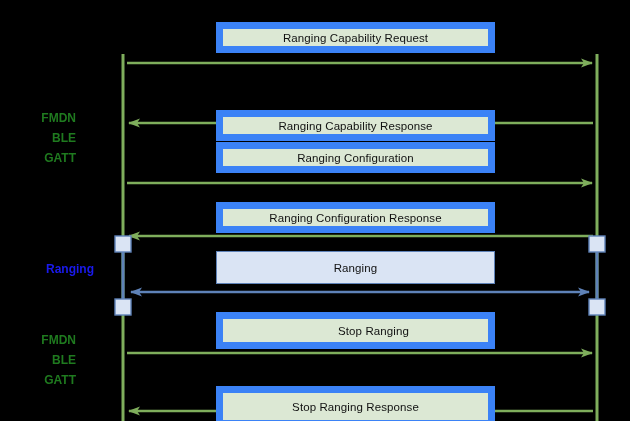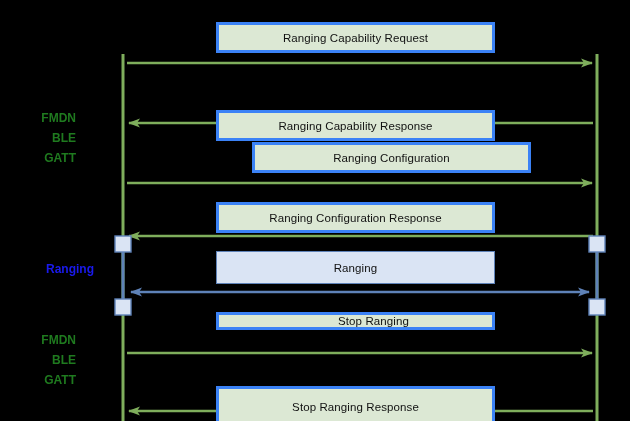"Ranging Capability Request" .msg-box.green { border: 3px solid #3b82f6 -> 7px solid #3b82f6 }
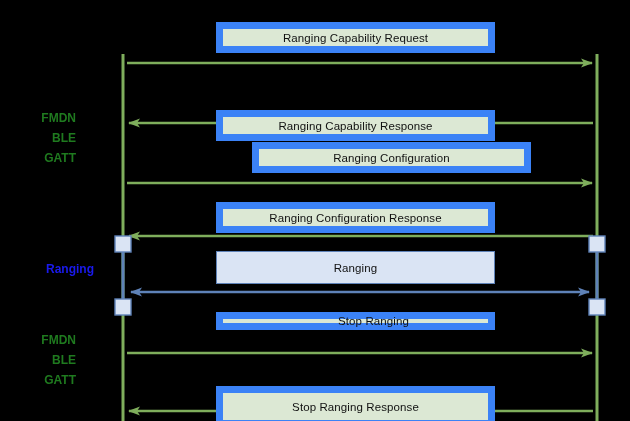"Ranging Configuration" div.msg-box { margin-left: 36px -> none }
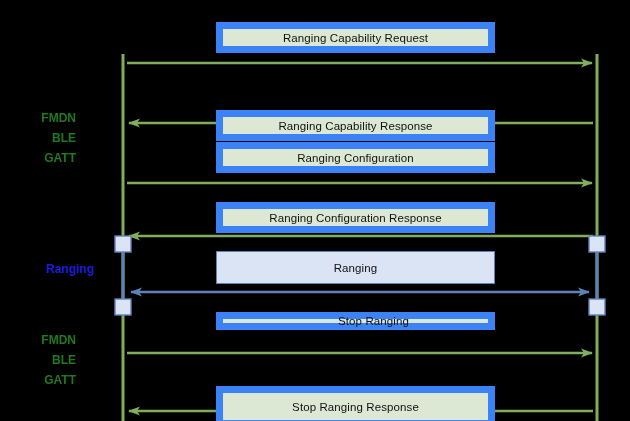"Stop Ranging" div.msg-box { height: 18px -> 37px }
